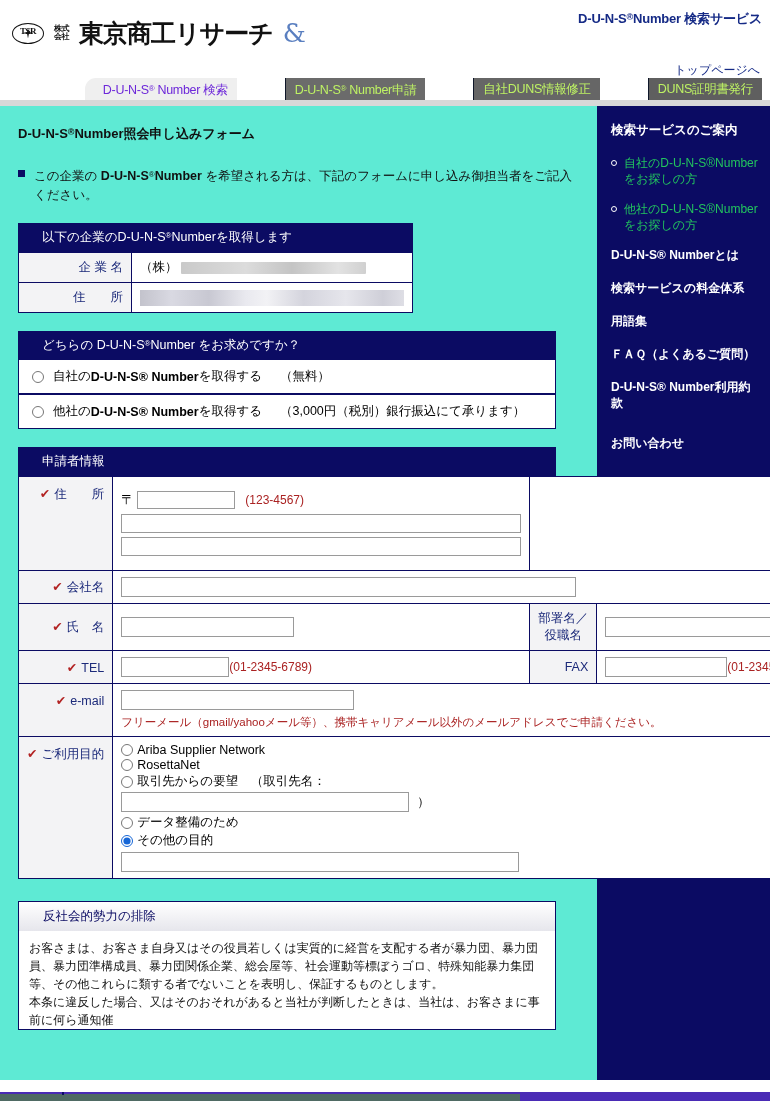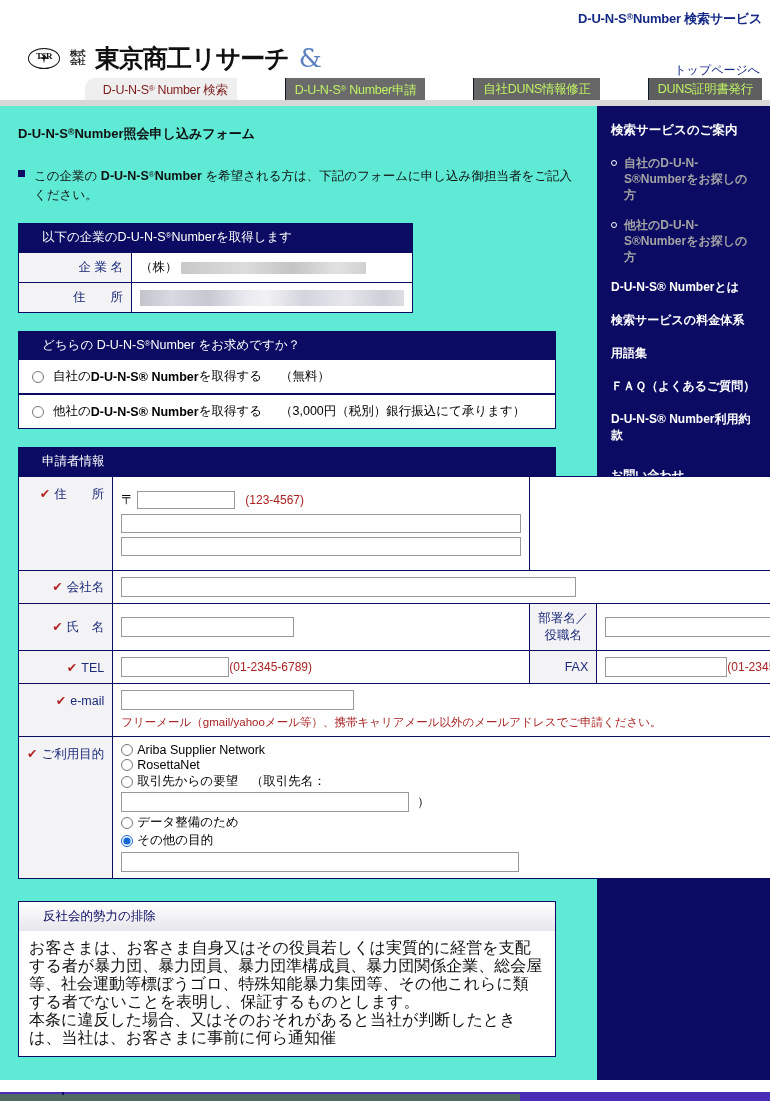"TSR" .logo-wrap { left: 28px -> 12px; margin-top: 25px -> none }
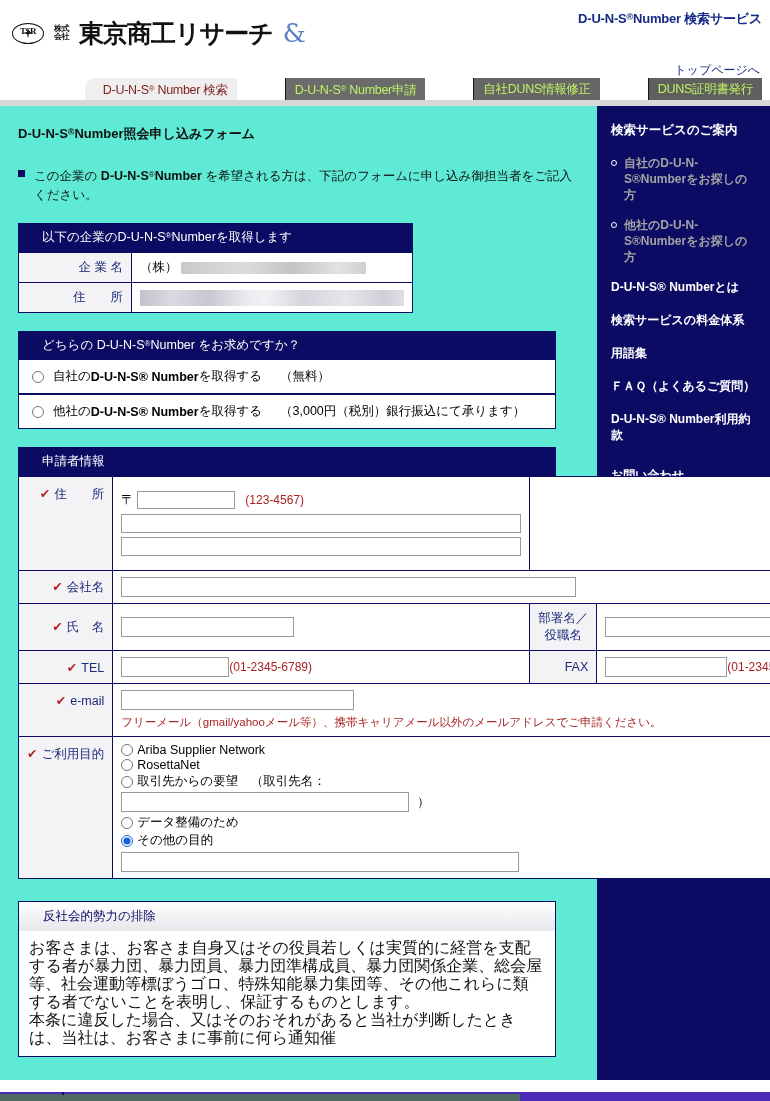"D-U-N-S® Number 検索" .tab.active { color: #7f1d1d -> #6d28d9 }
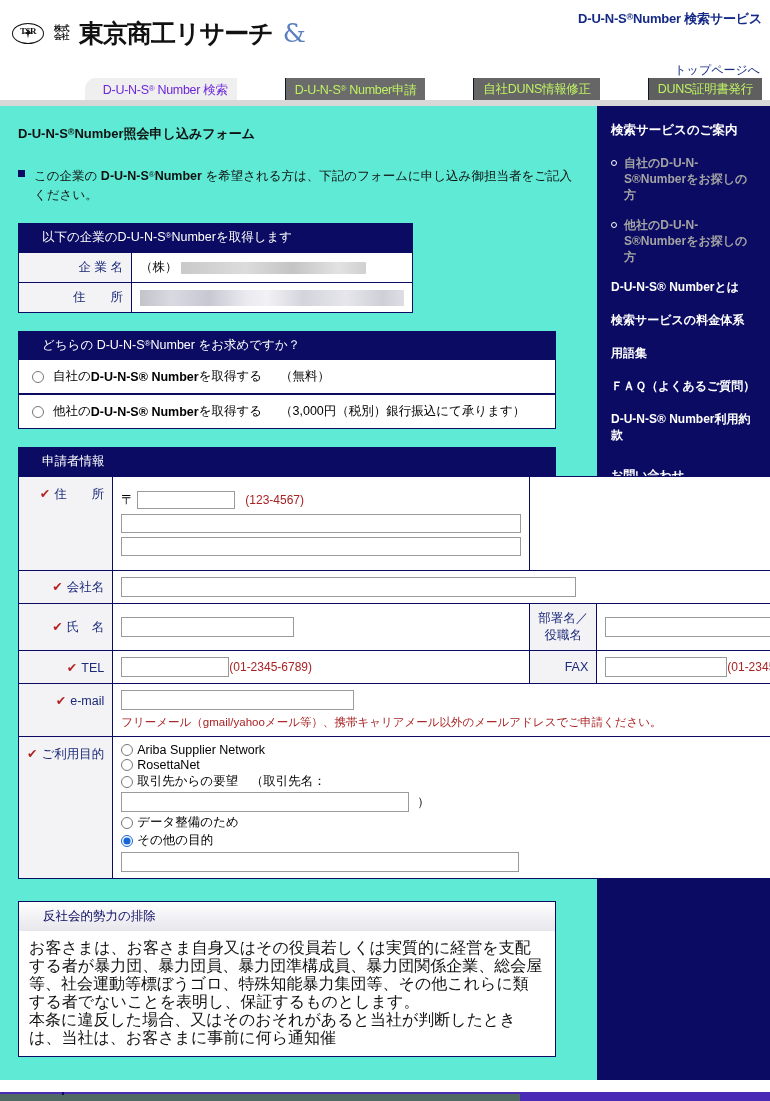"自社のD-U-N-S®Numberをお探しの方" .side li { color: #a3a3a3 -> #22c55e; font-weight: bold -> normal }
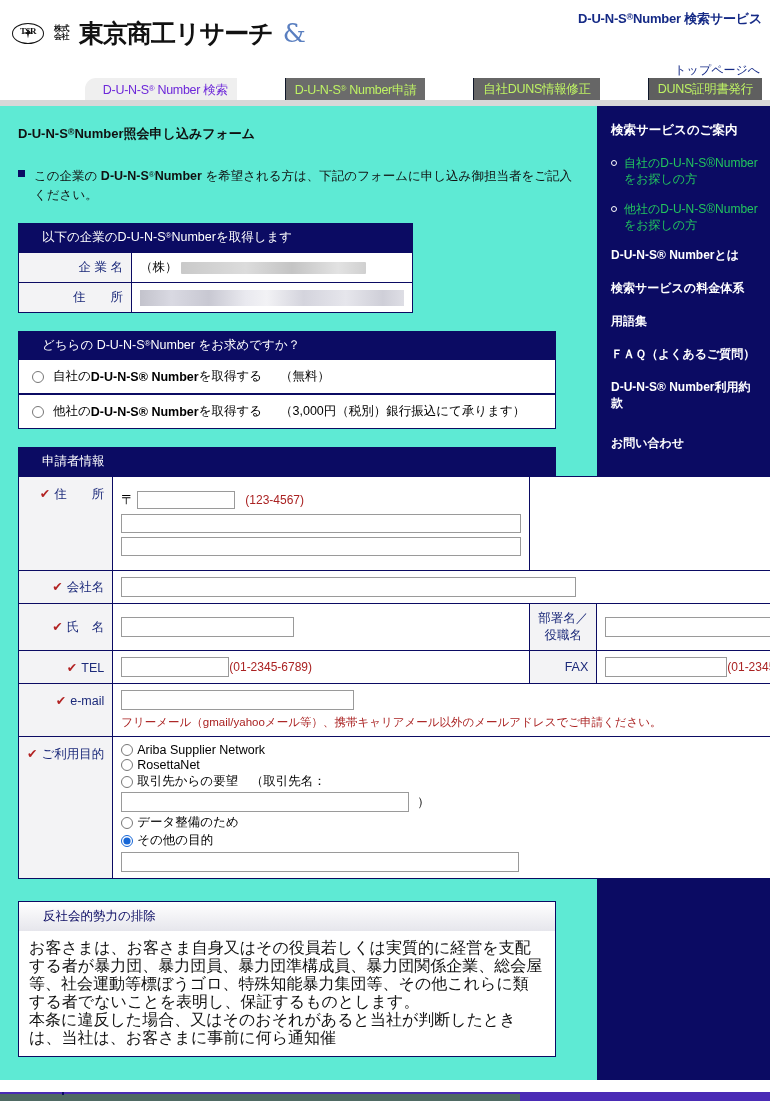"お客さまは、お客さま自身又はその役員若しくは実質的に経営を支配する者が暴力団、暴" .legal { font-size: 16px -> 12px; padding: 8px 10px 9px 10px -> 8px 10px 0 10px }
